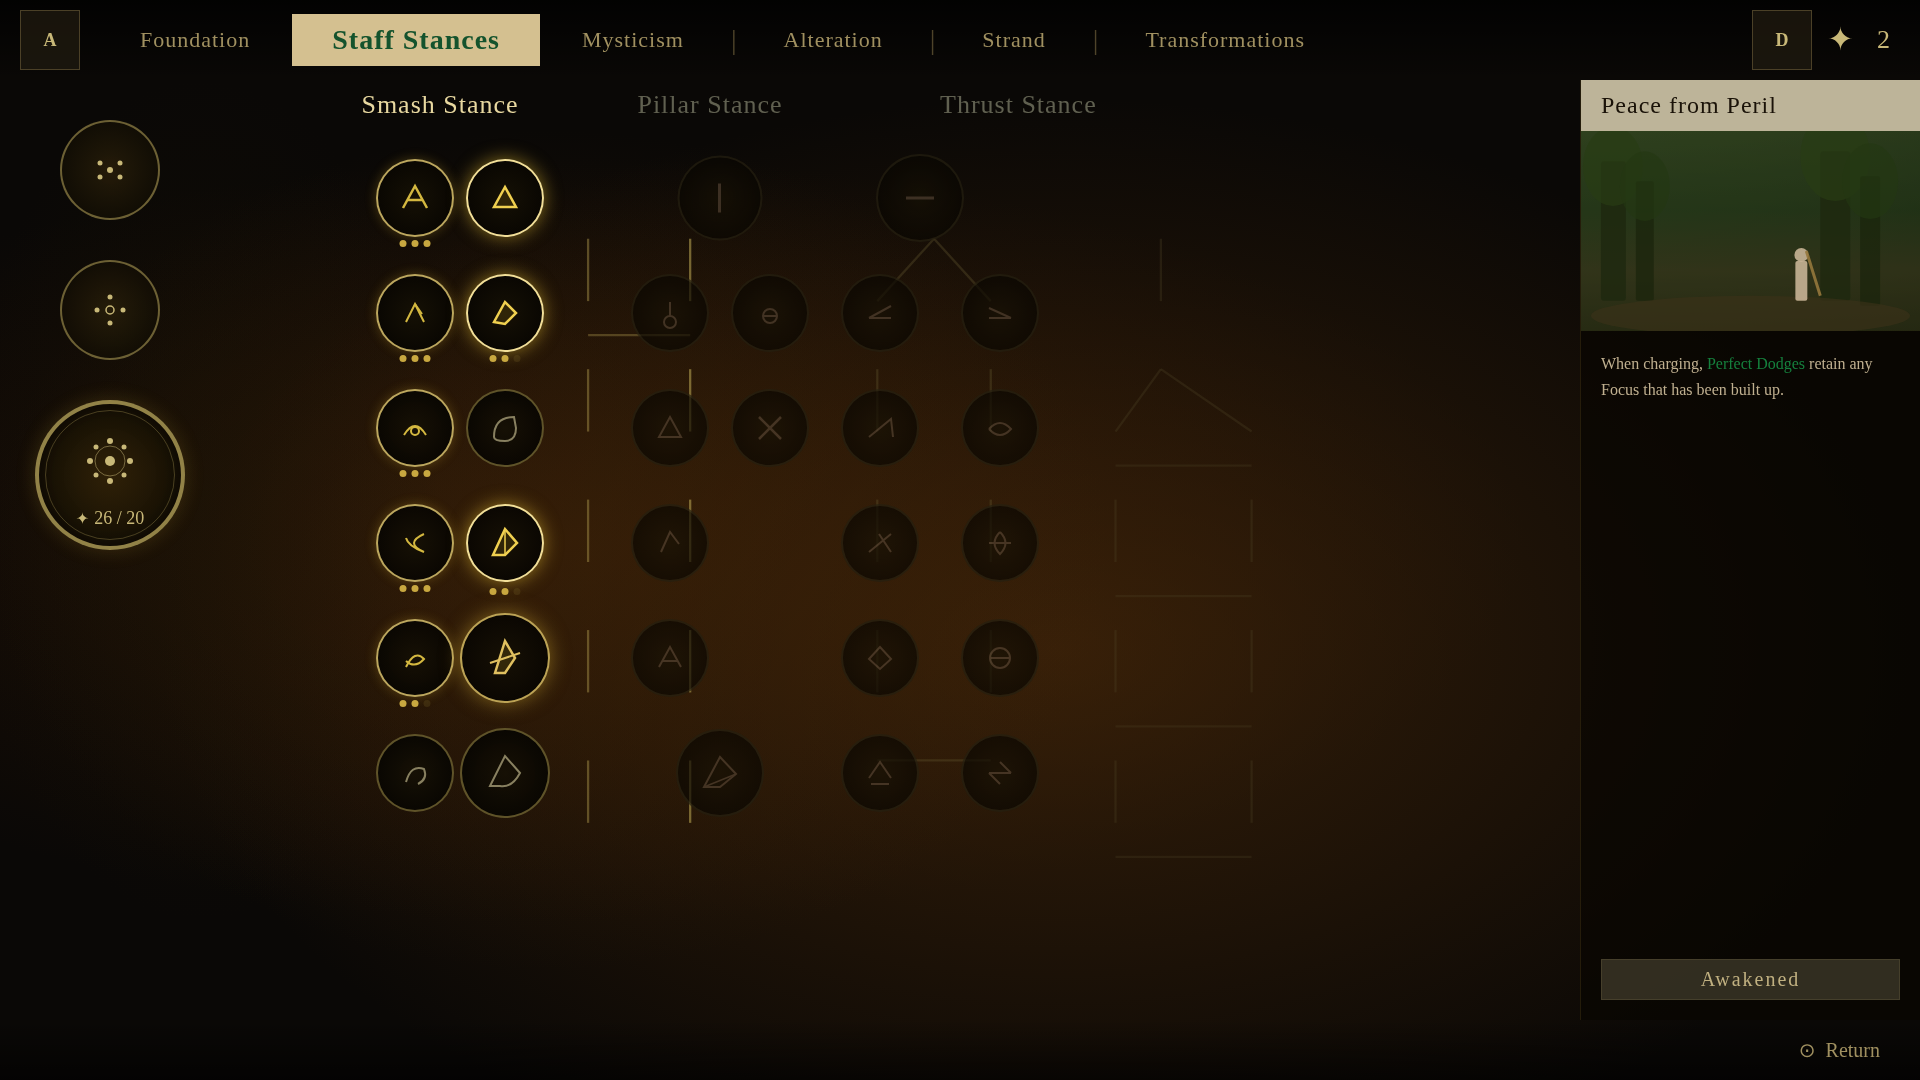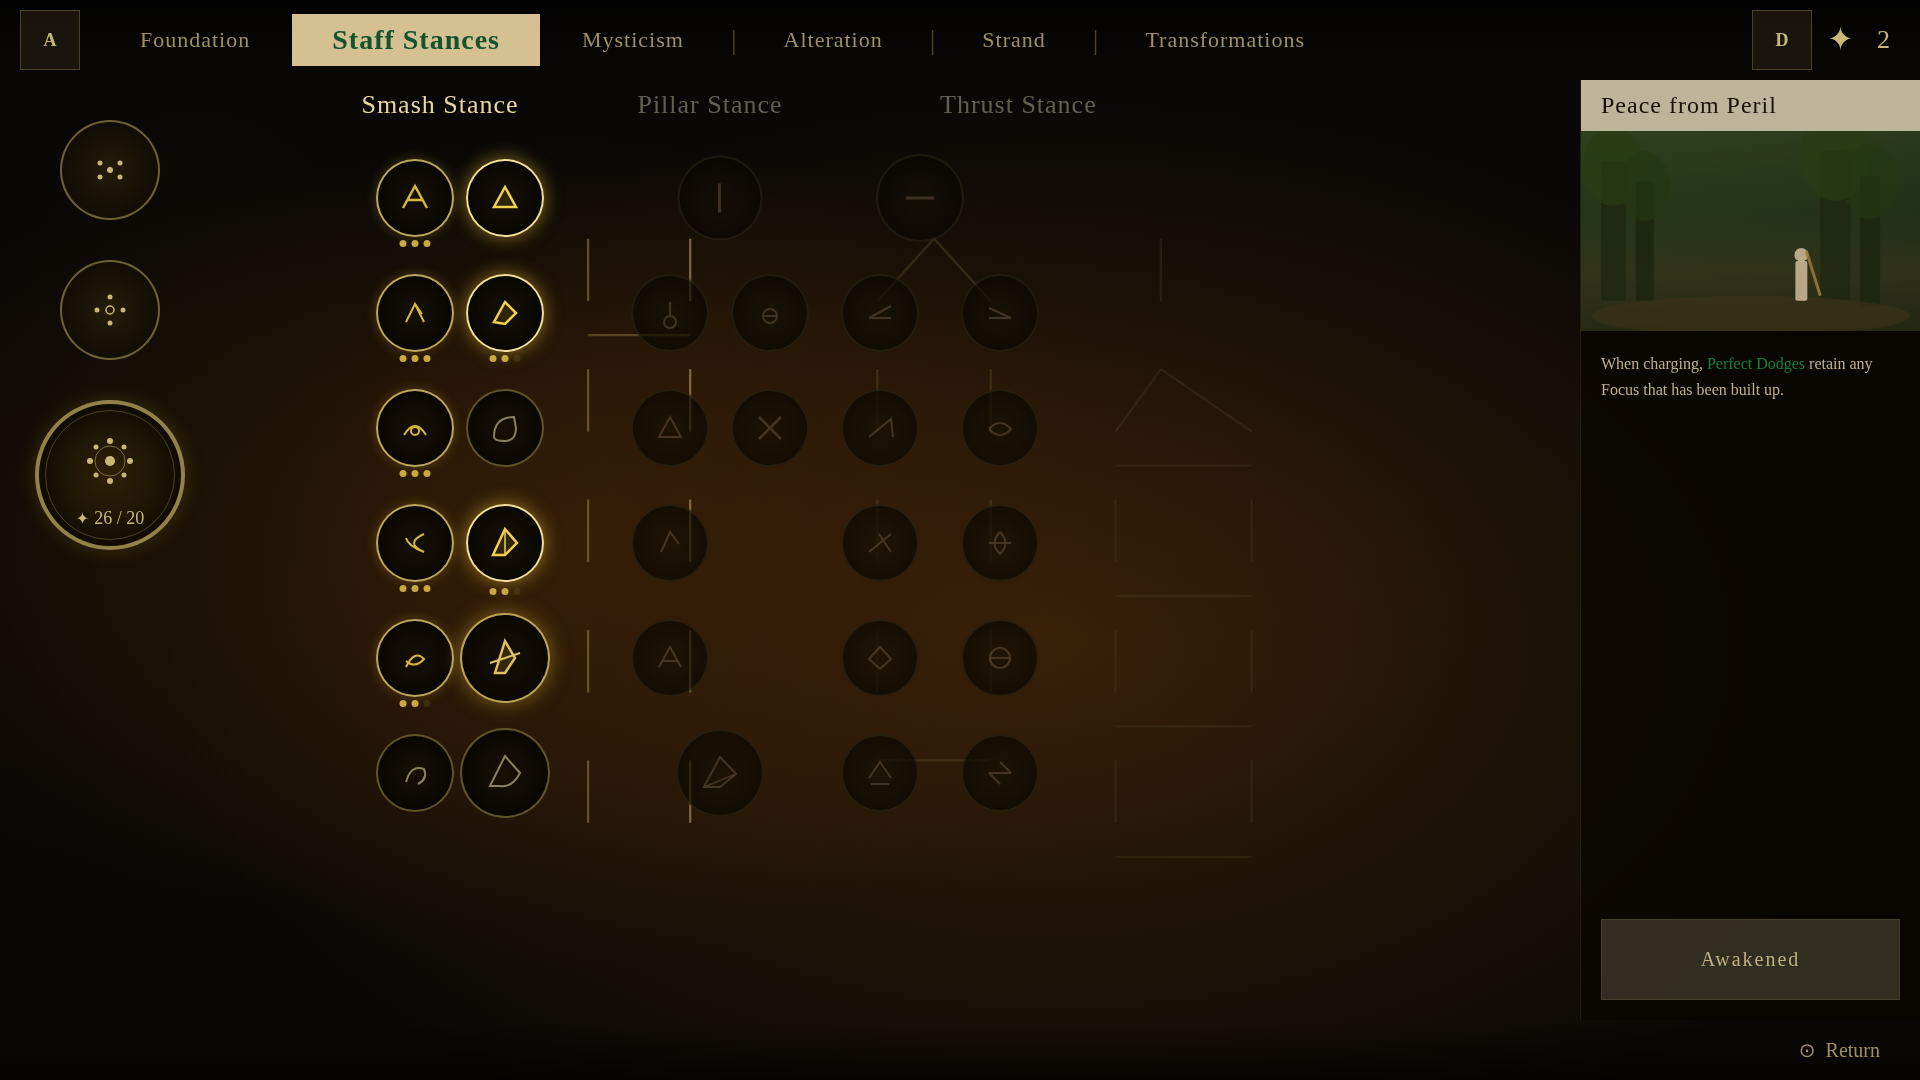"Awakened" .skill-detail-status { padding: 28px -> 8px }
